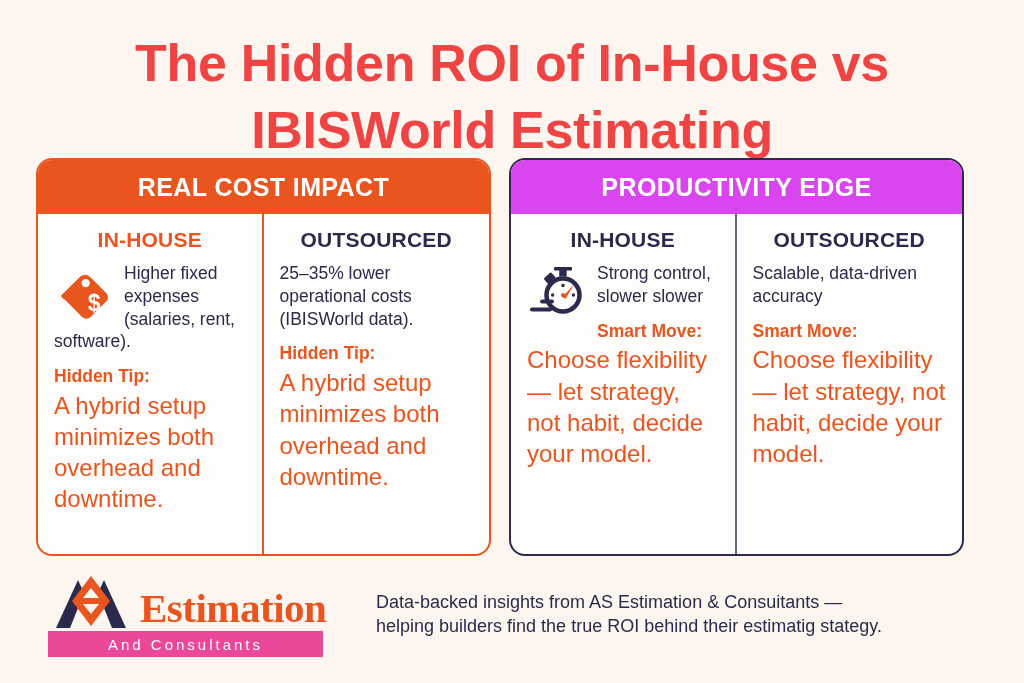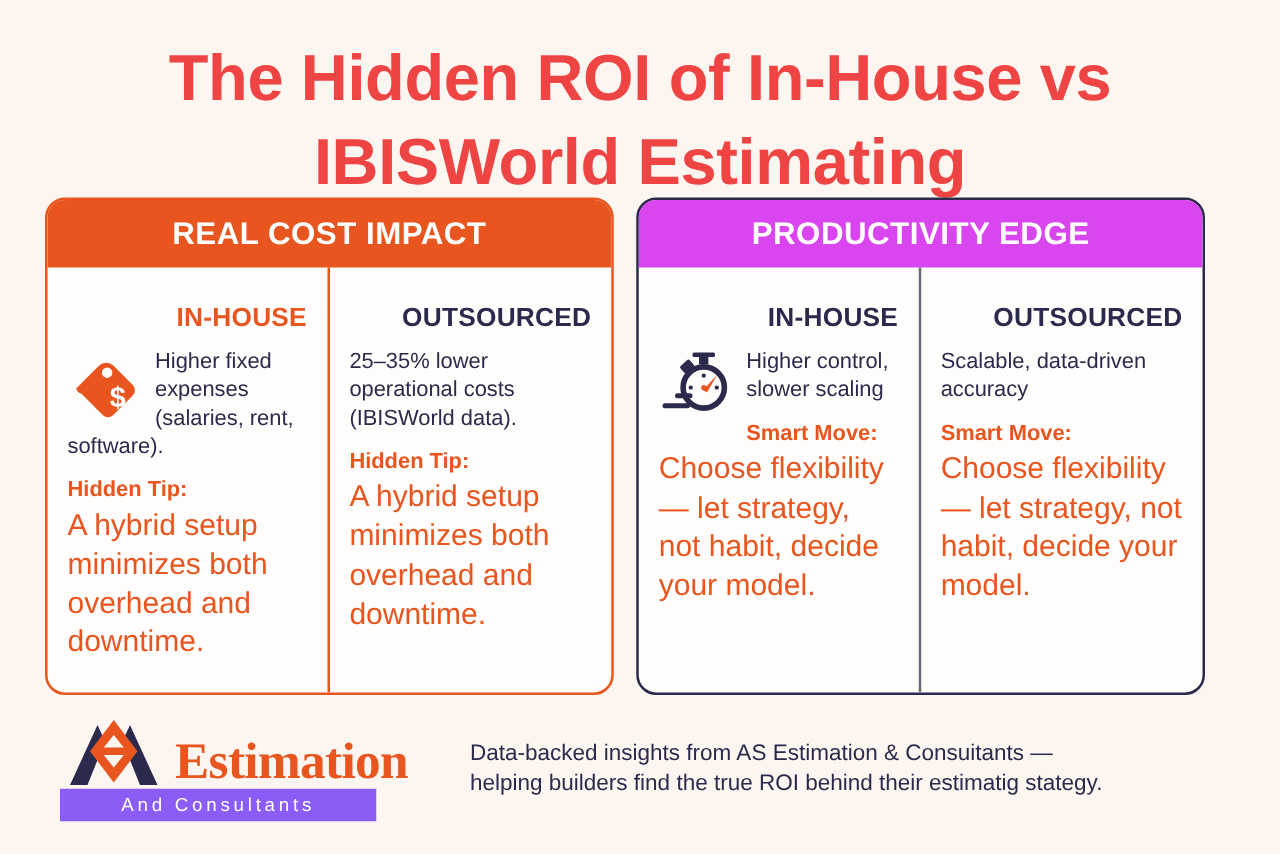"IN-HOUSE" .col-title { margin: 15px 0 10px 0 -> 0 0 10px 0; text-align: right -> center }
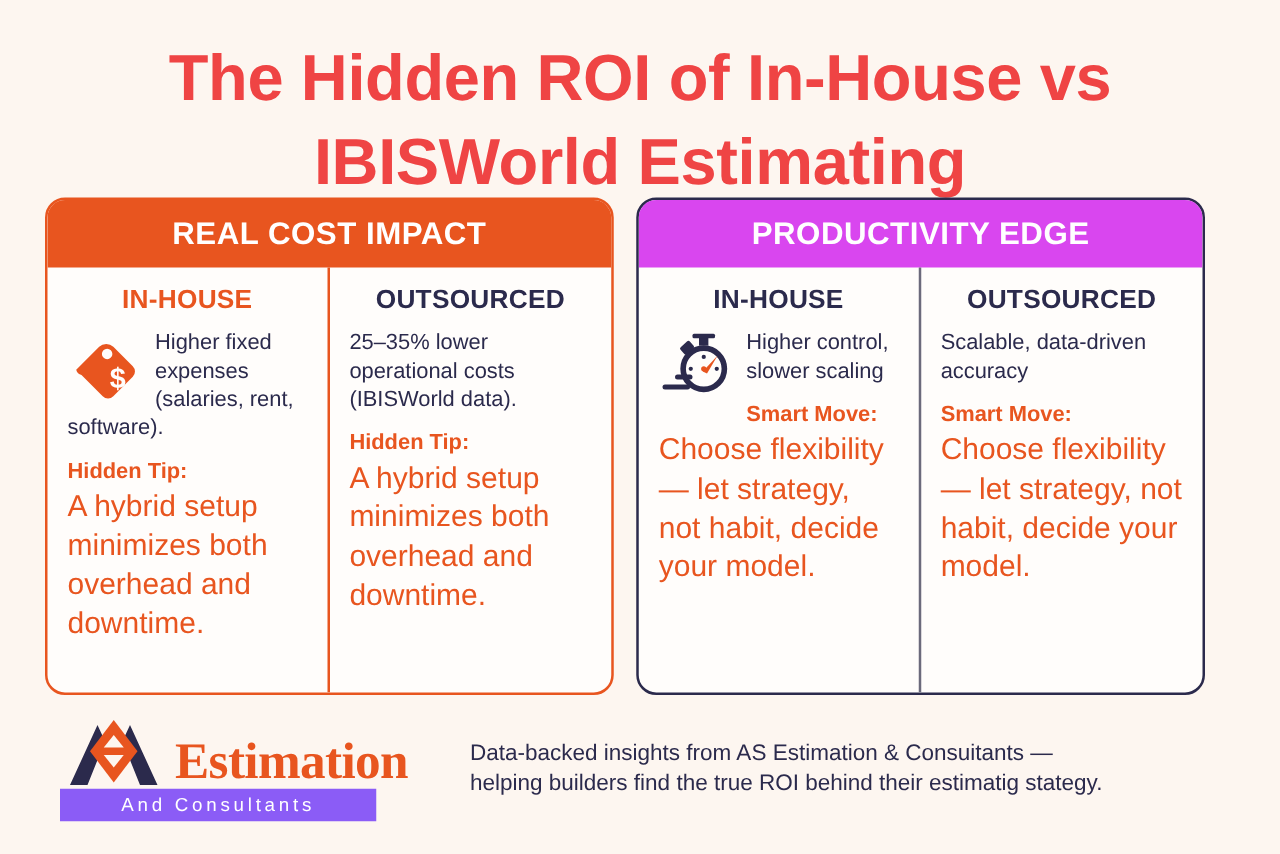"Higher control, slower scaling" p.col-text { text: Higher control, slower scaling -> Strong control, slower slower }
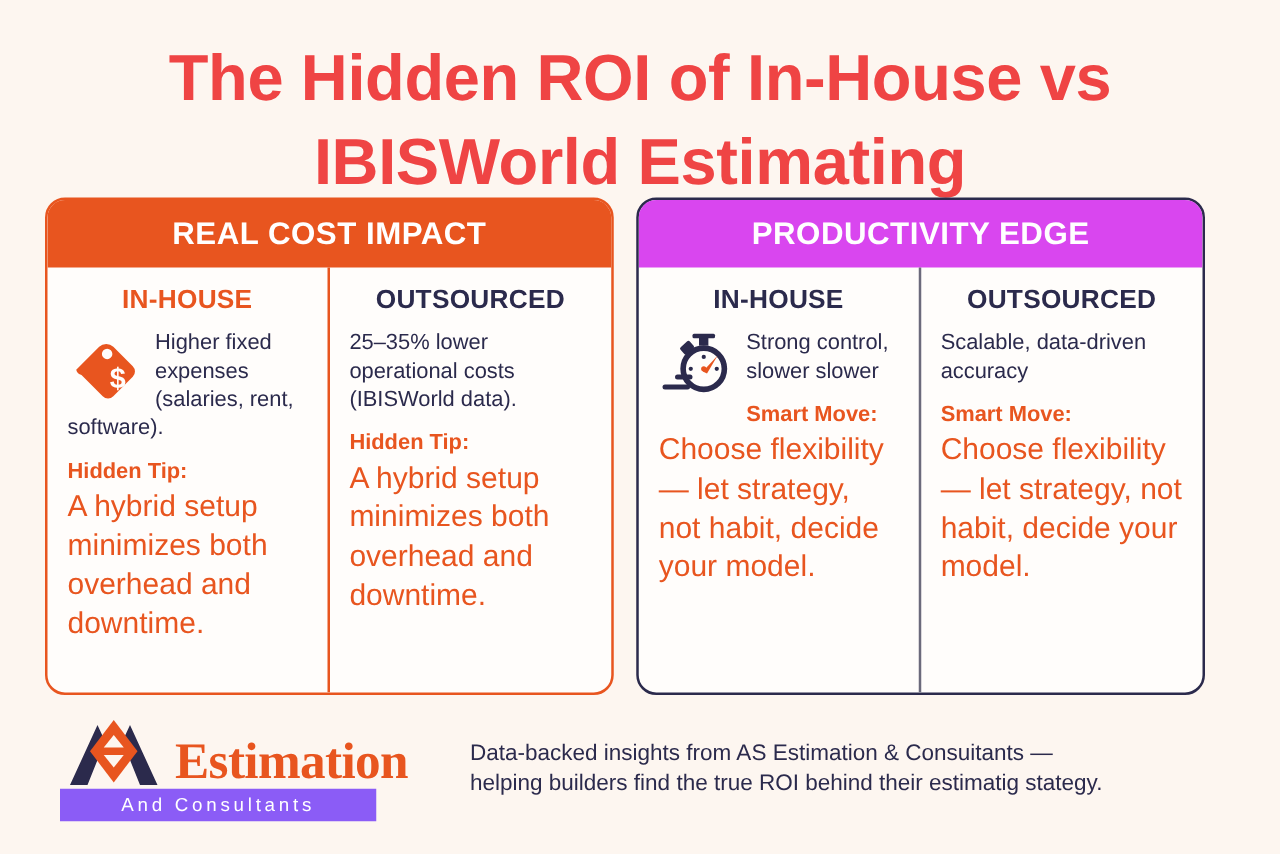"And Consultants" .logo-bar { background: #8b5cf6 -> #ec4899; width: 253px -> 275px }
